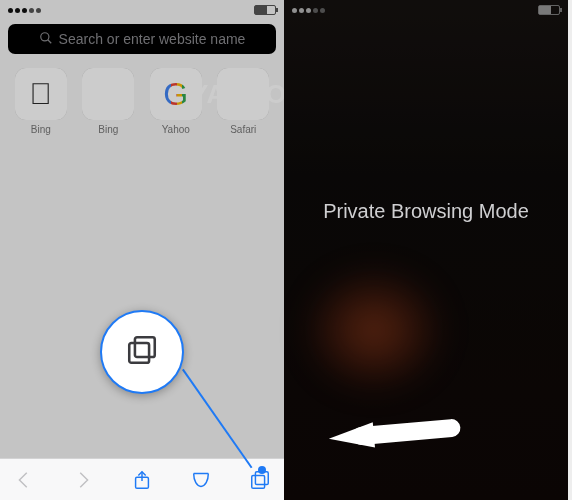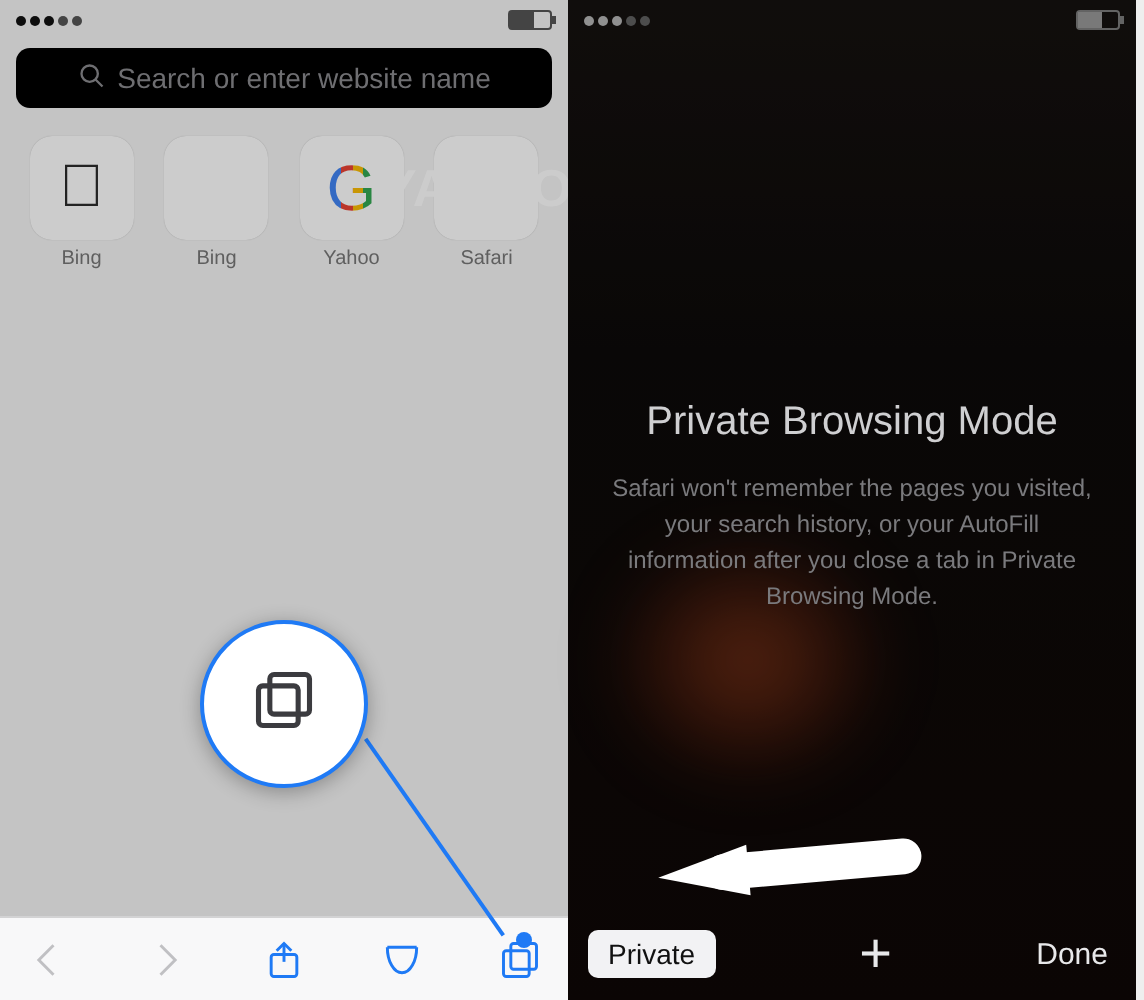"Private Browsing Mode" .pb-title { margin-bottom: 12px -> none }
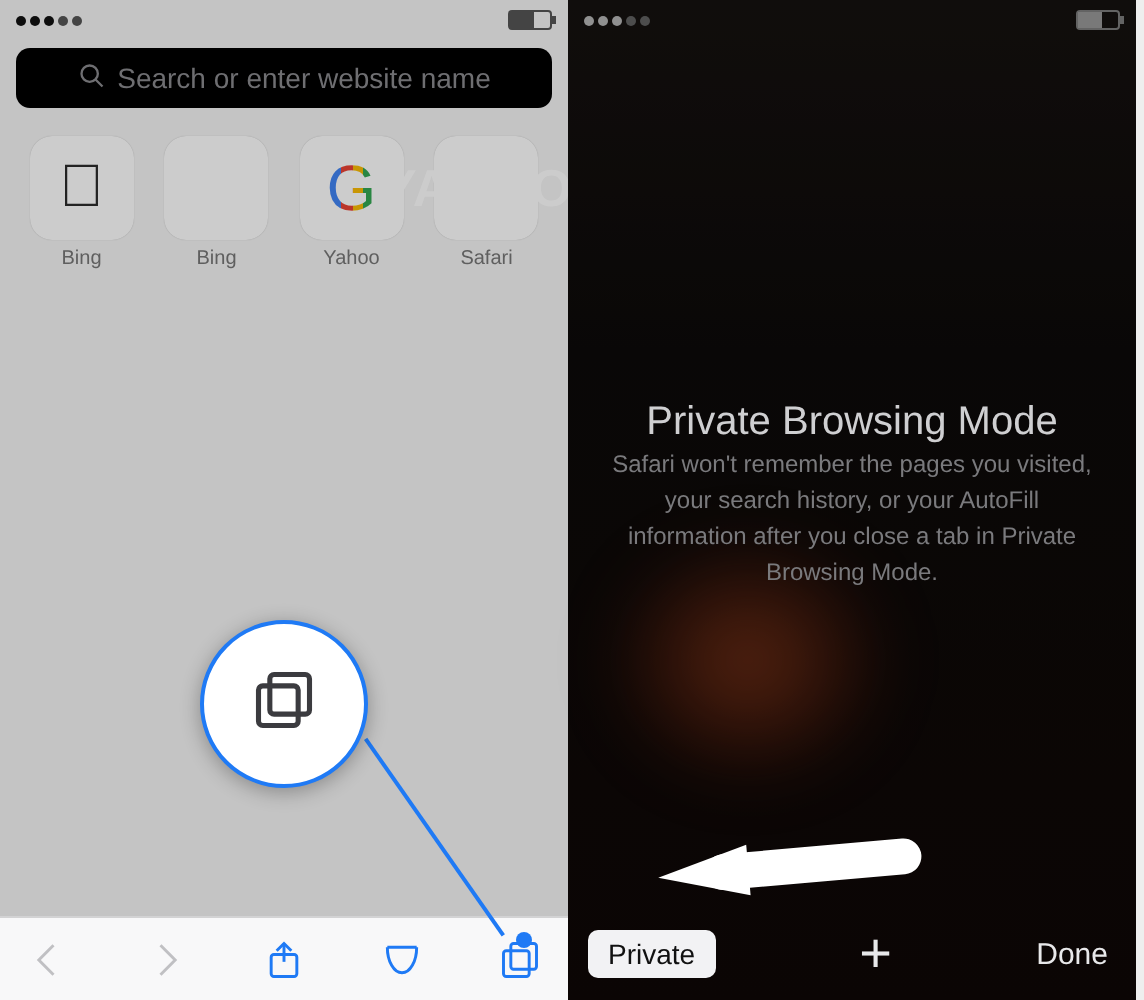"Safari won't remember the pages" div.pb-desc { html: <div>Safari won't remember the pages you visited, your search history, or your AutoFill information after you close a tab in Private Browsing Mode.</div> -> none }
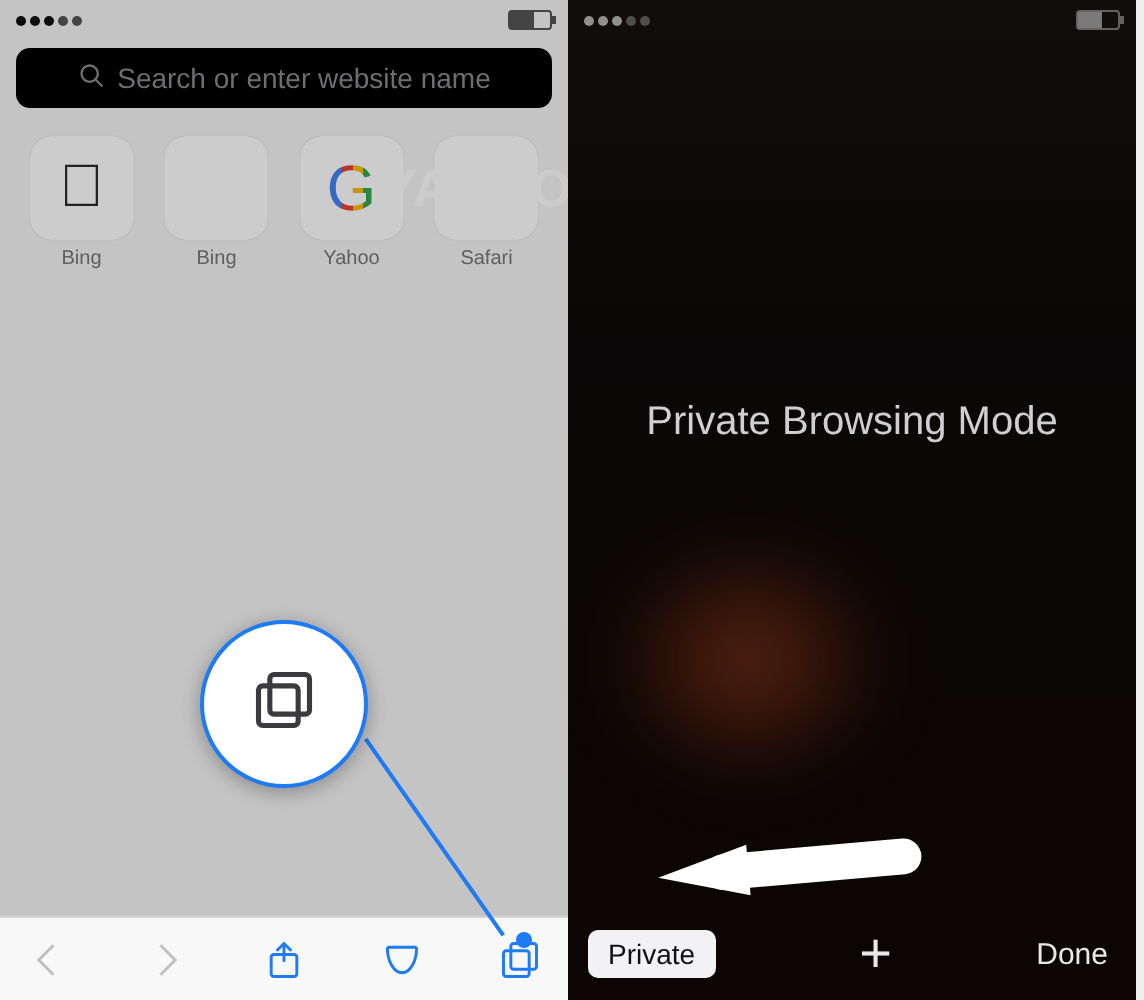"Private" div.right-toolbar { html: <div> <div>Private</div> <div>+</div> <div>Done</div> </div> -> none }
